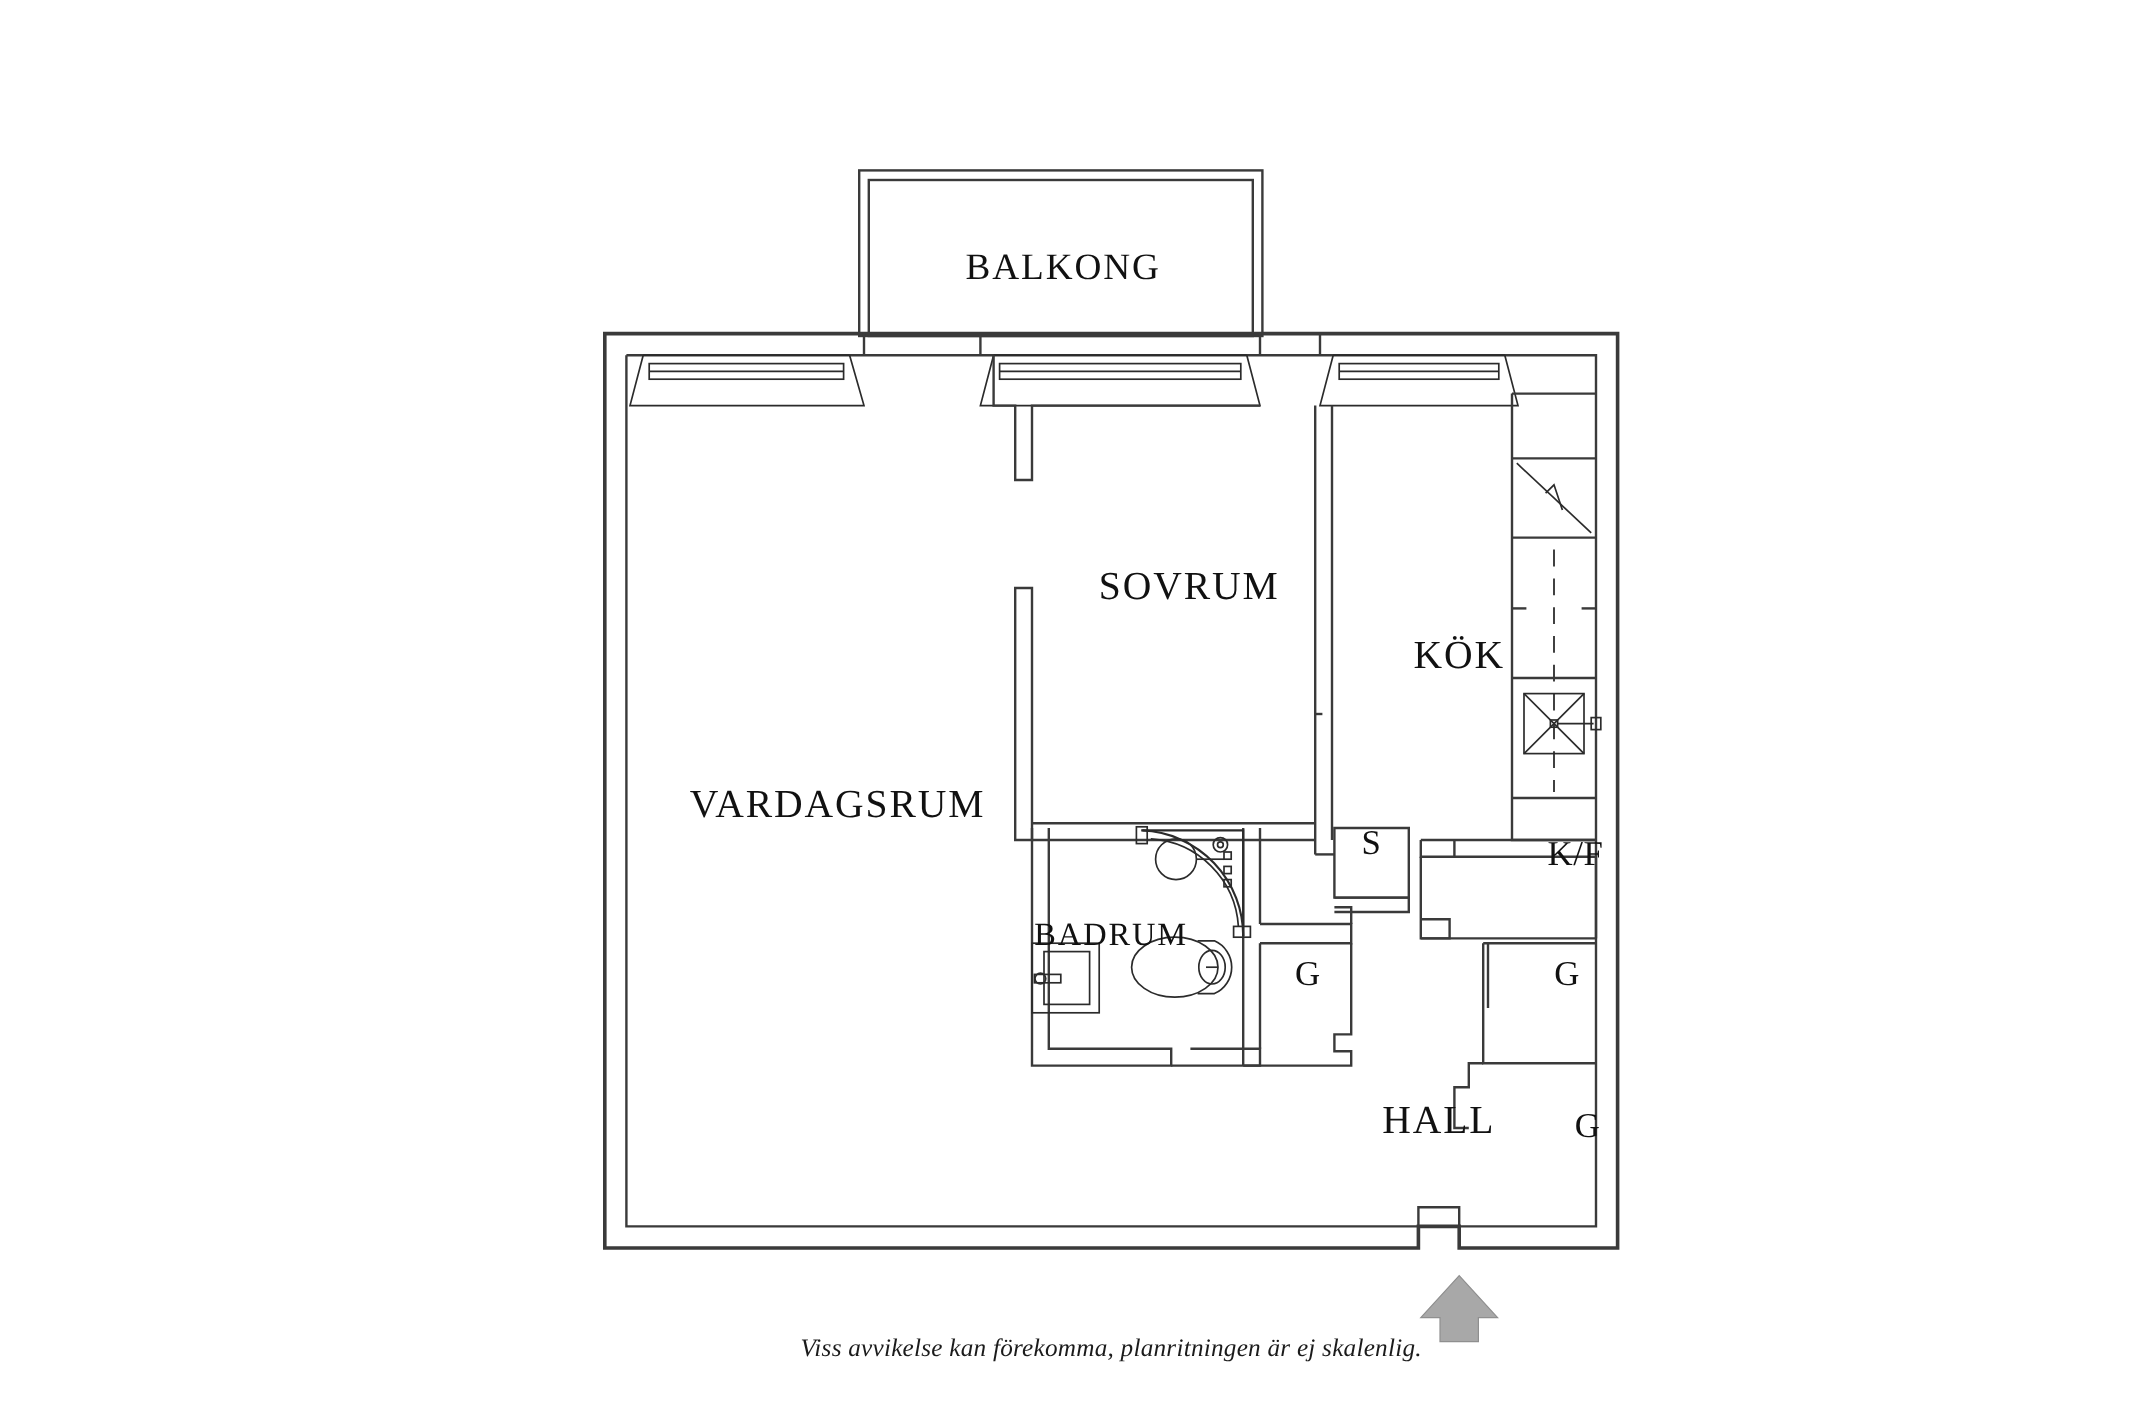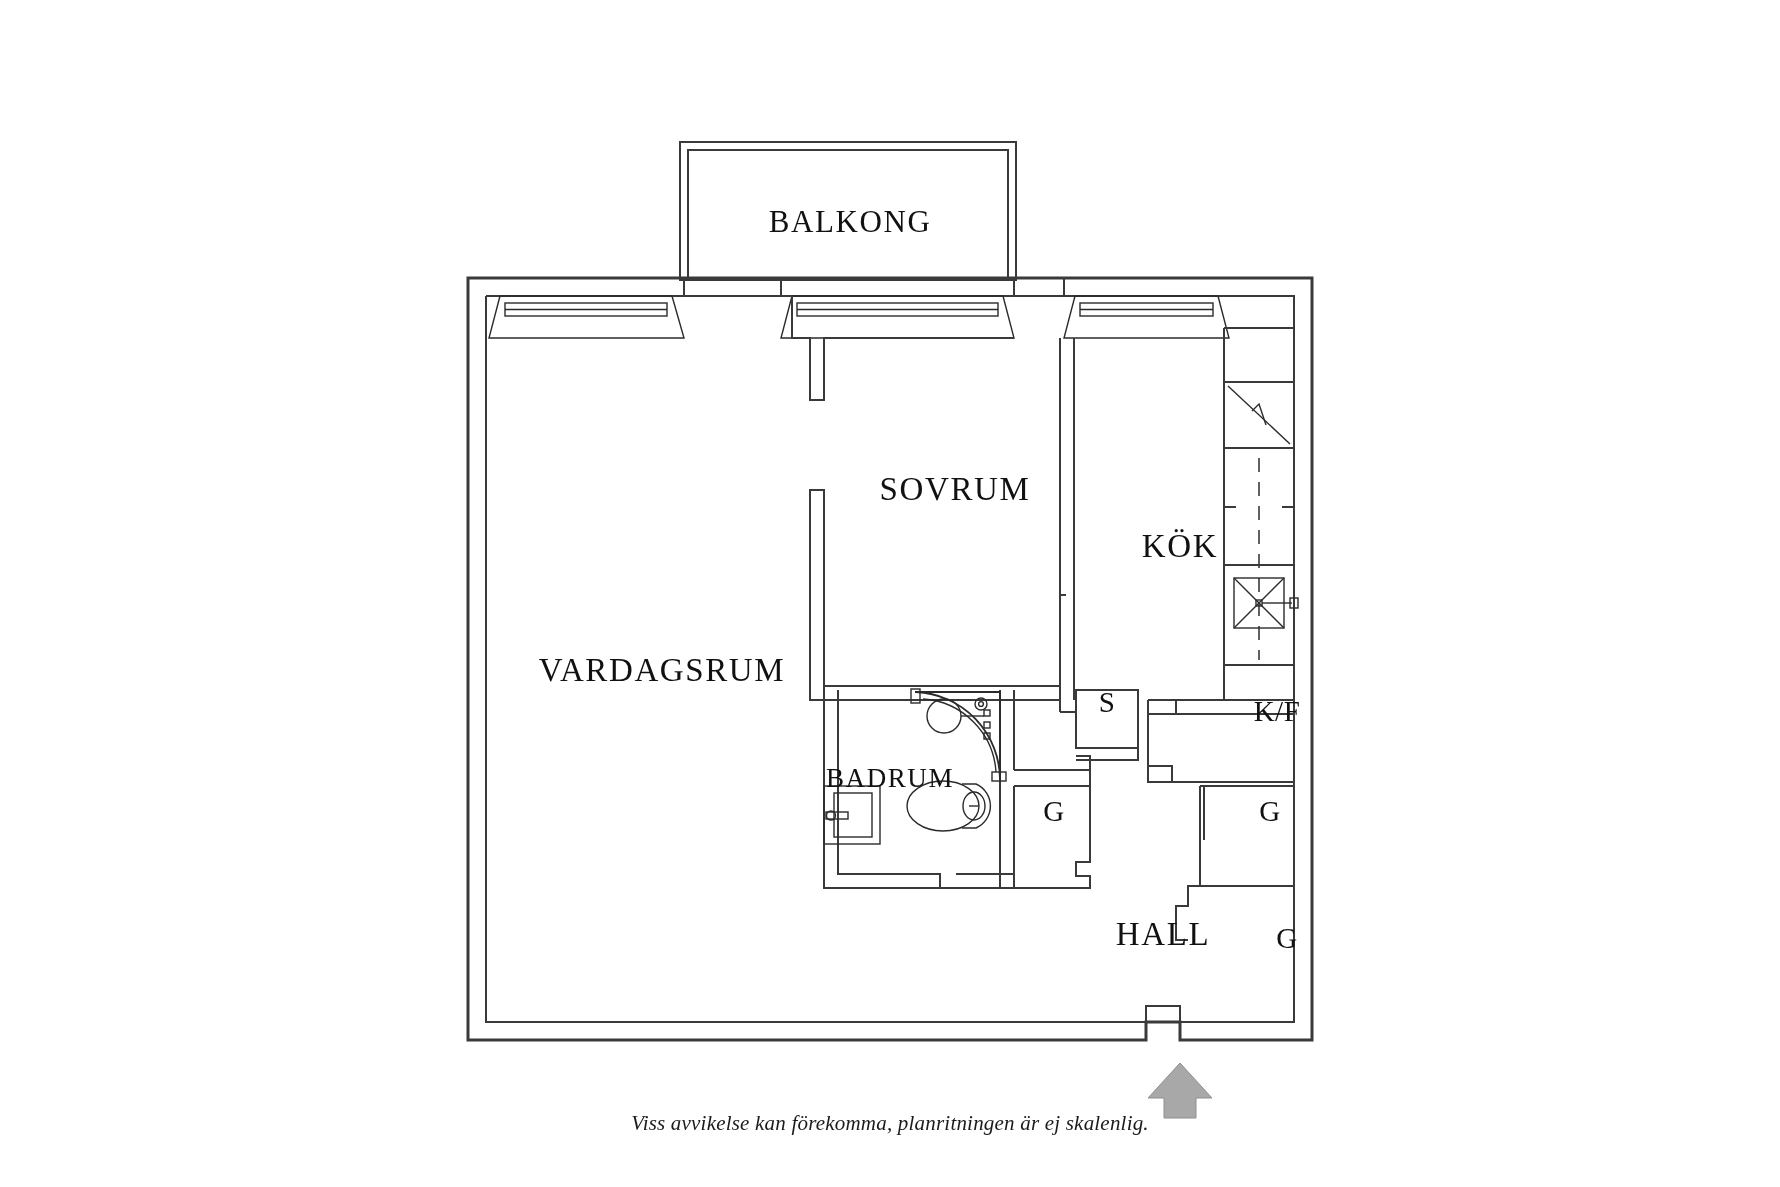"BALKONG" #floorplan-root { padding-left: none -> 36px }
